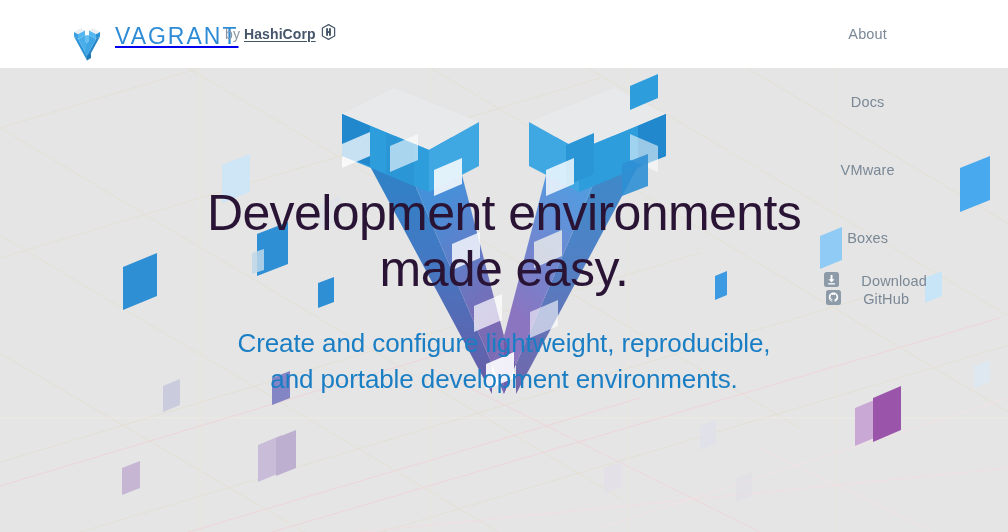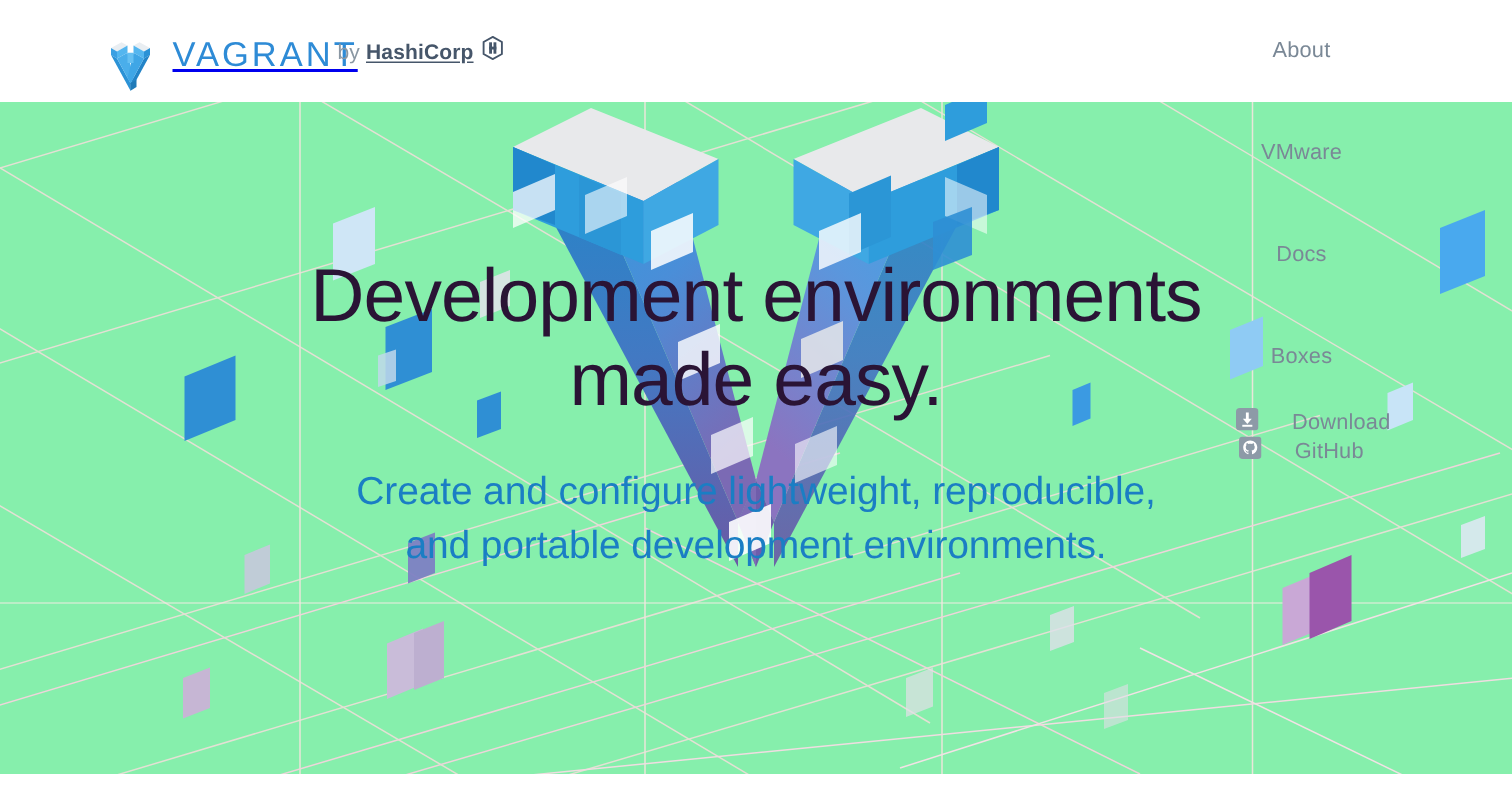"VMware" a.nav-link { order: before "Docs" -> after "Docs" }
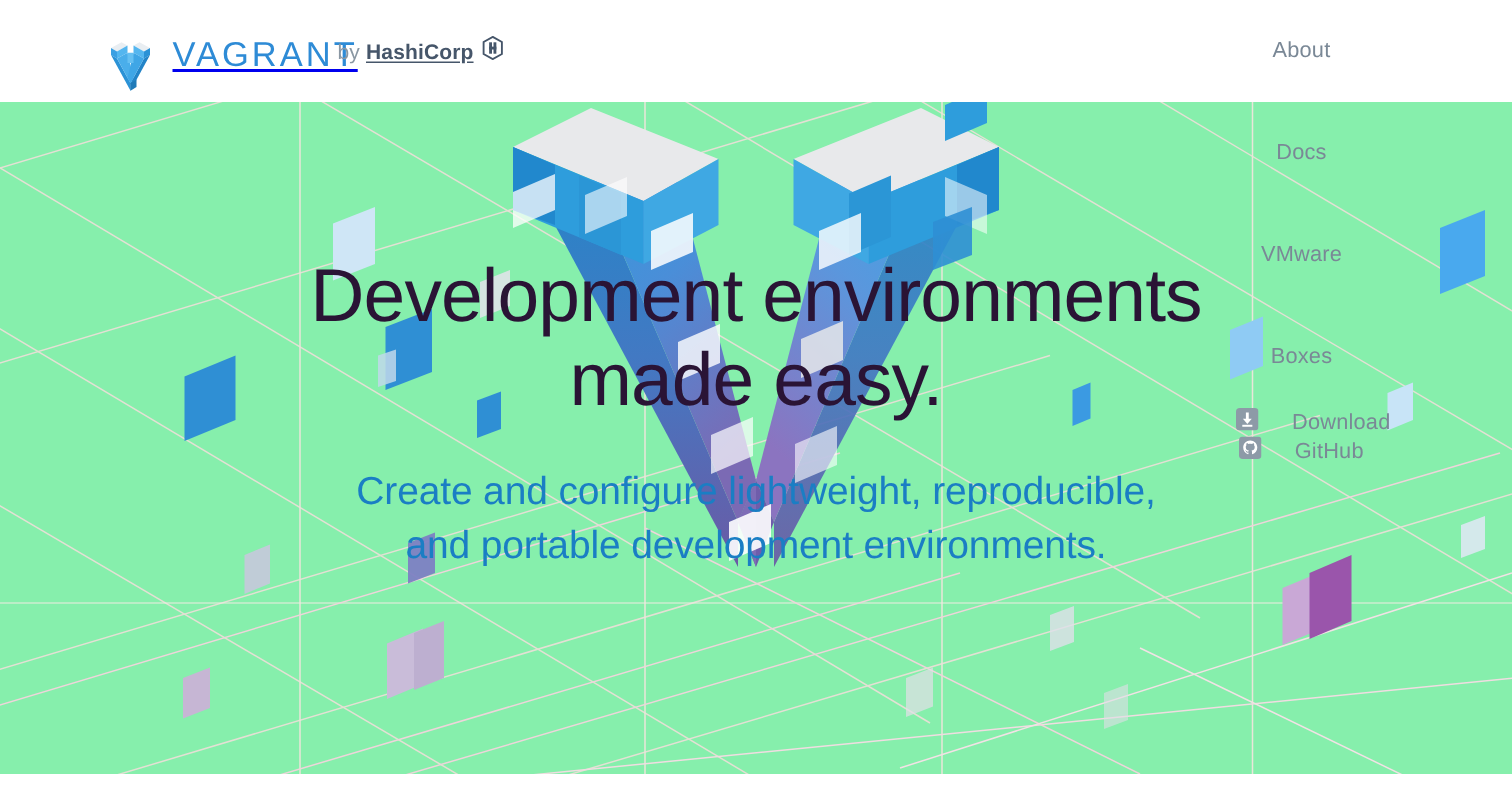"Development environments made easy." #hero { background: #86efac -> #e5e5e5; top: 52px -> 68px }
